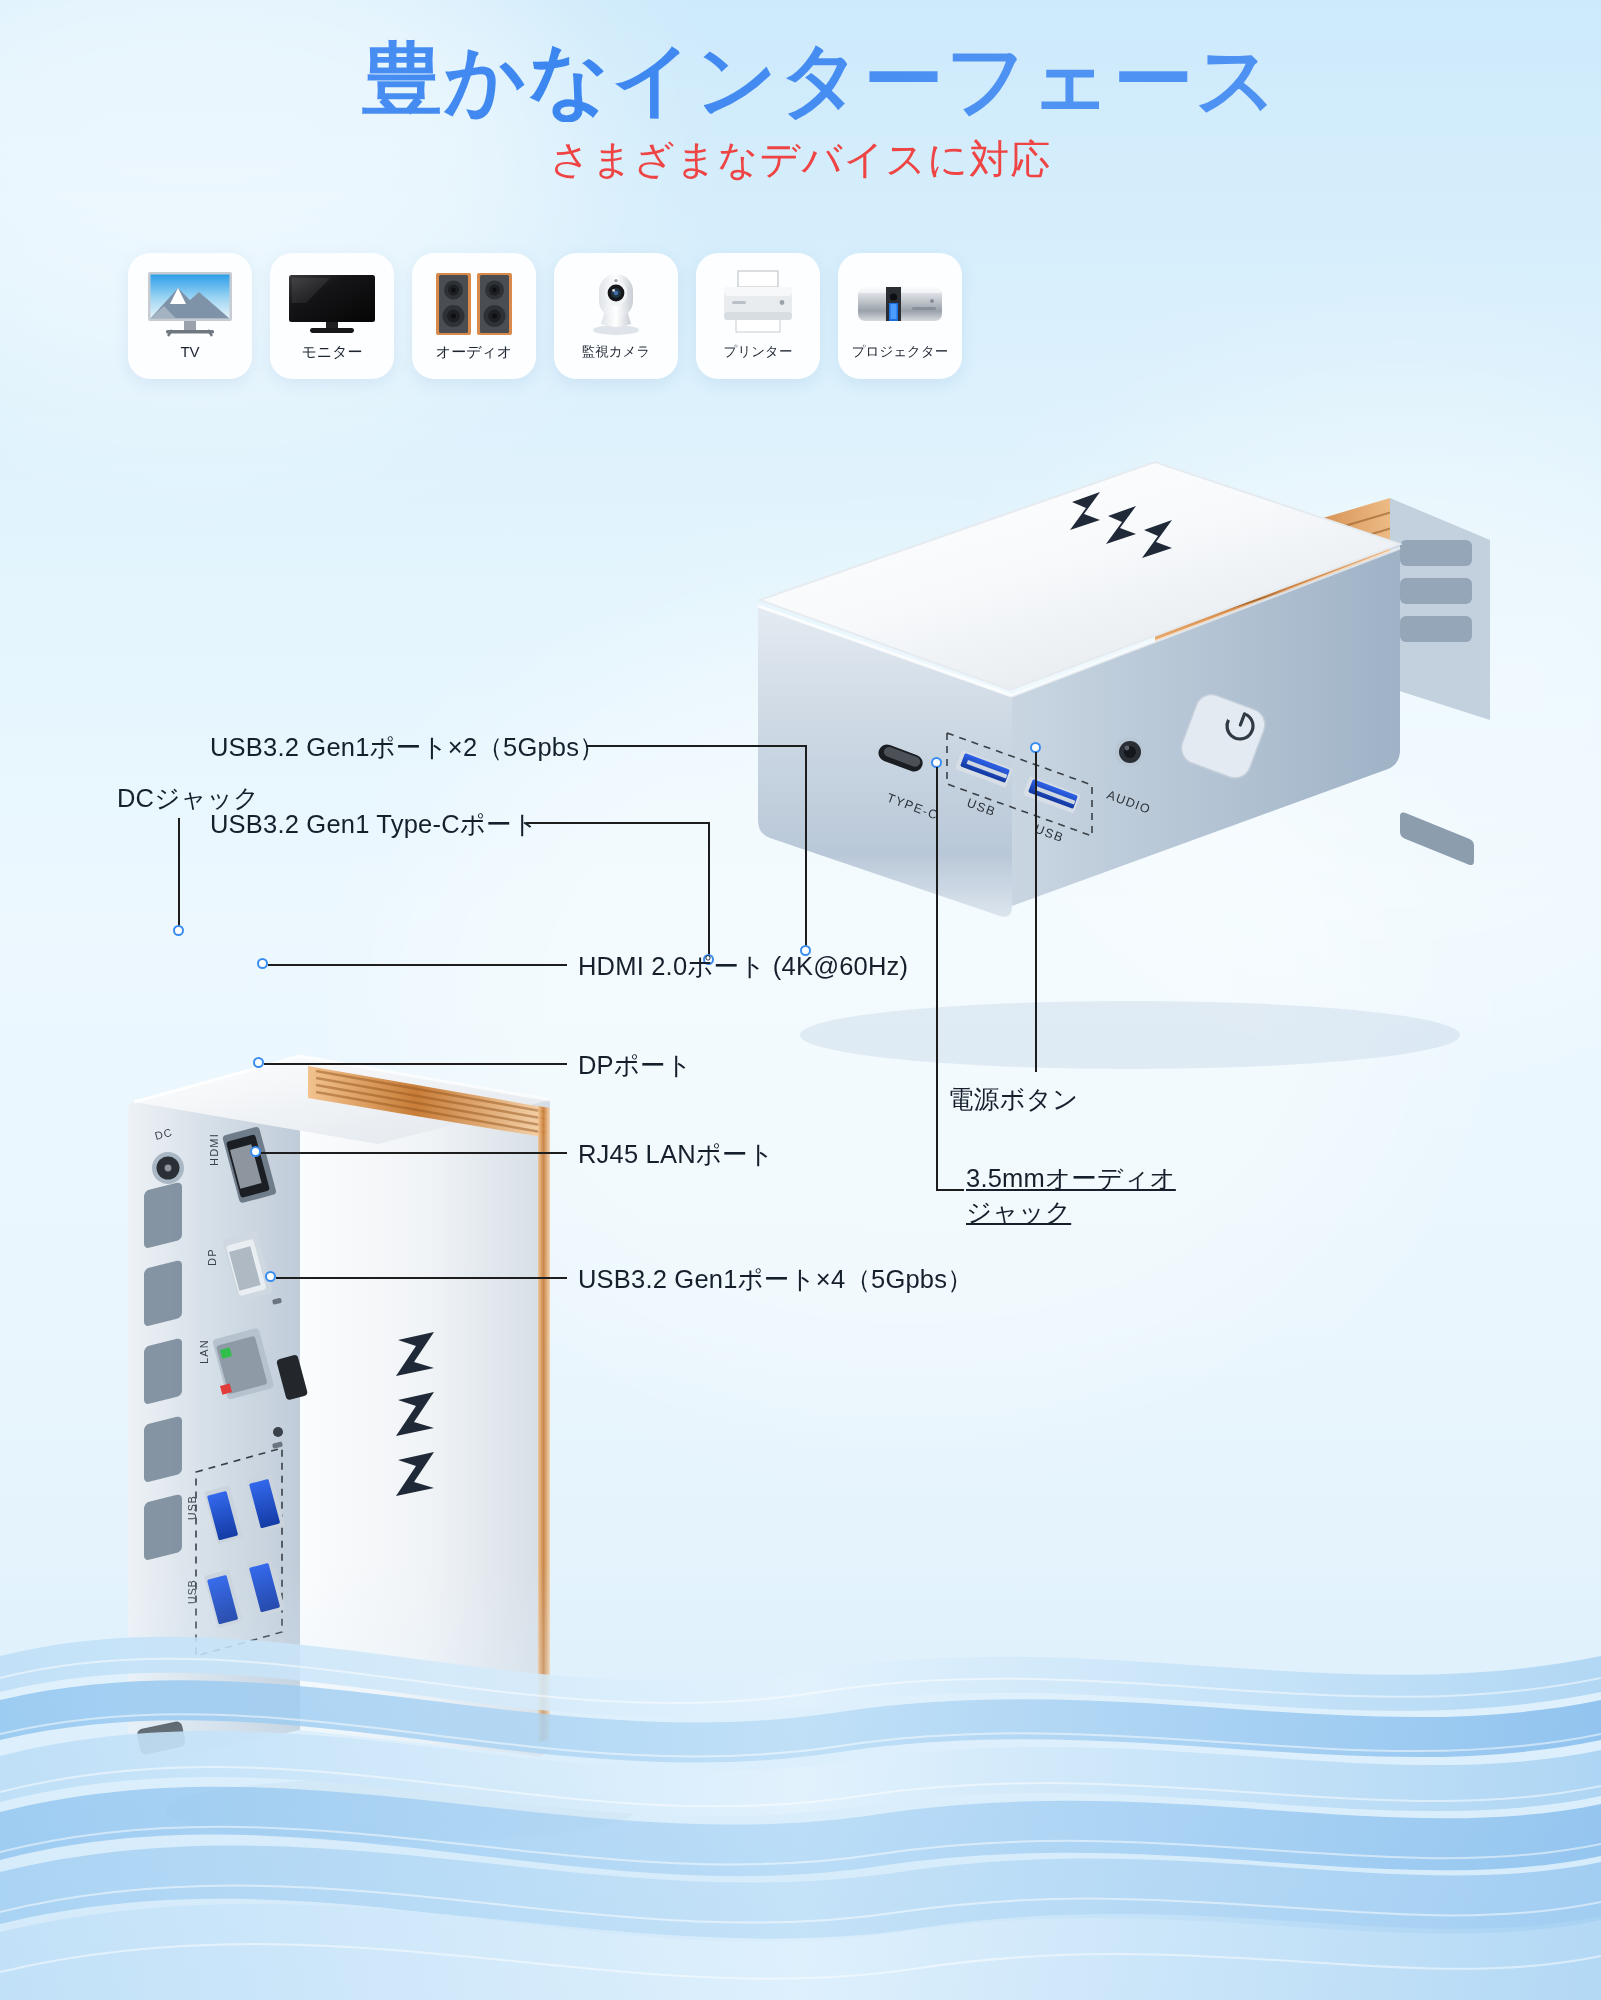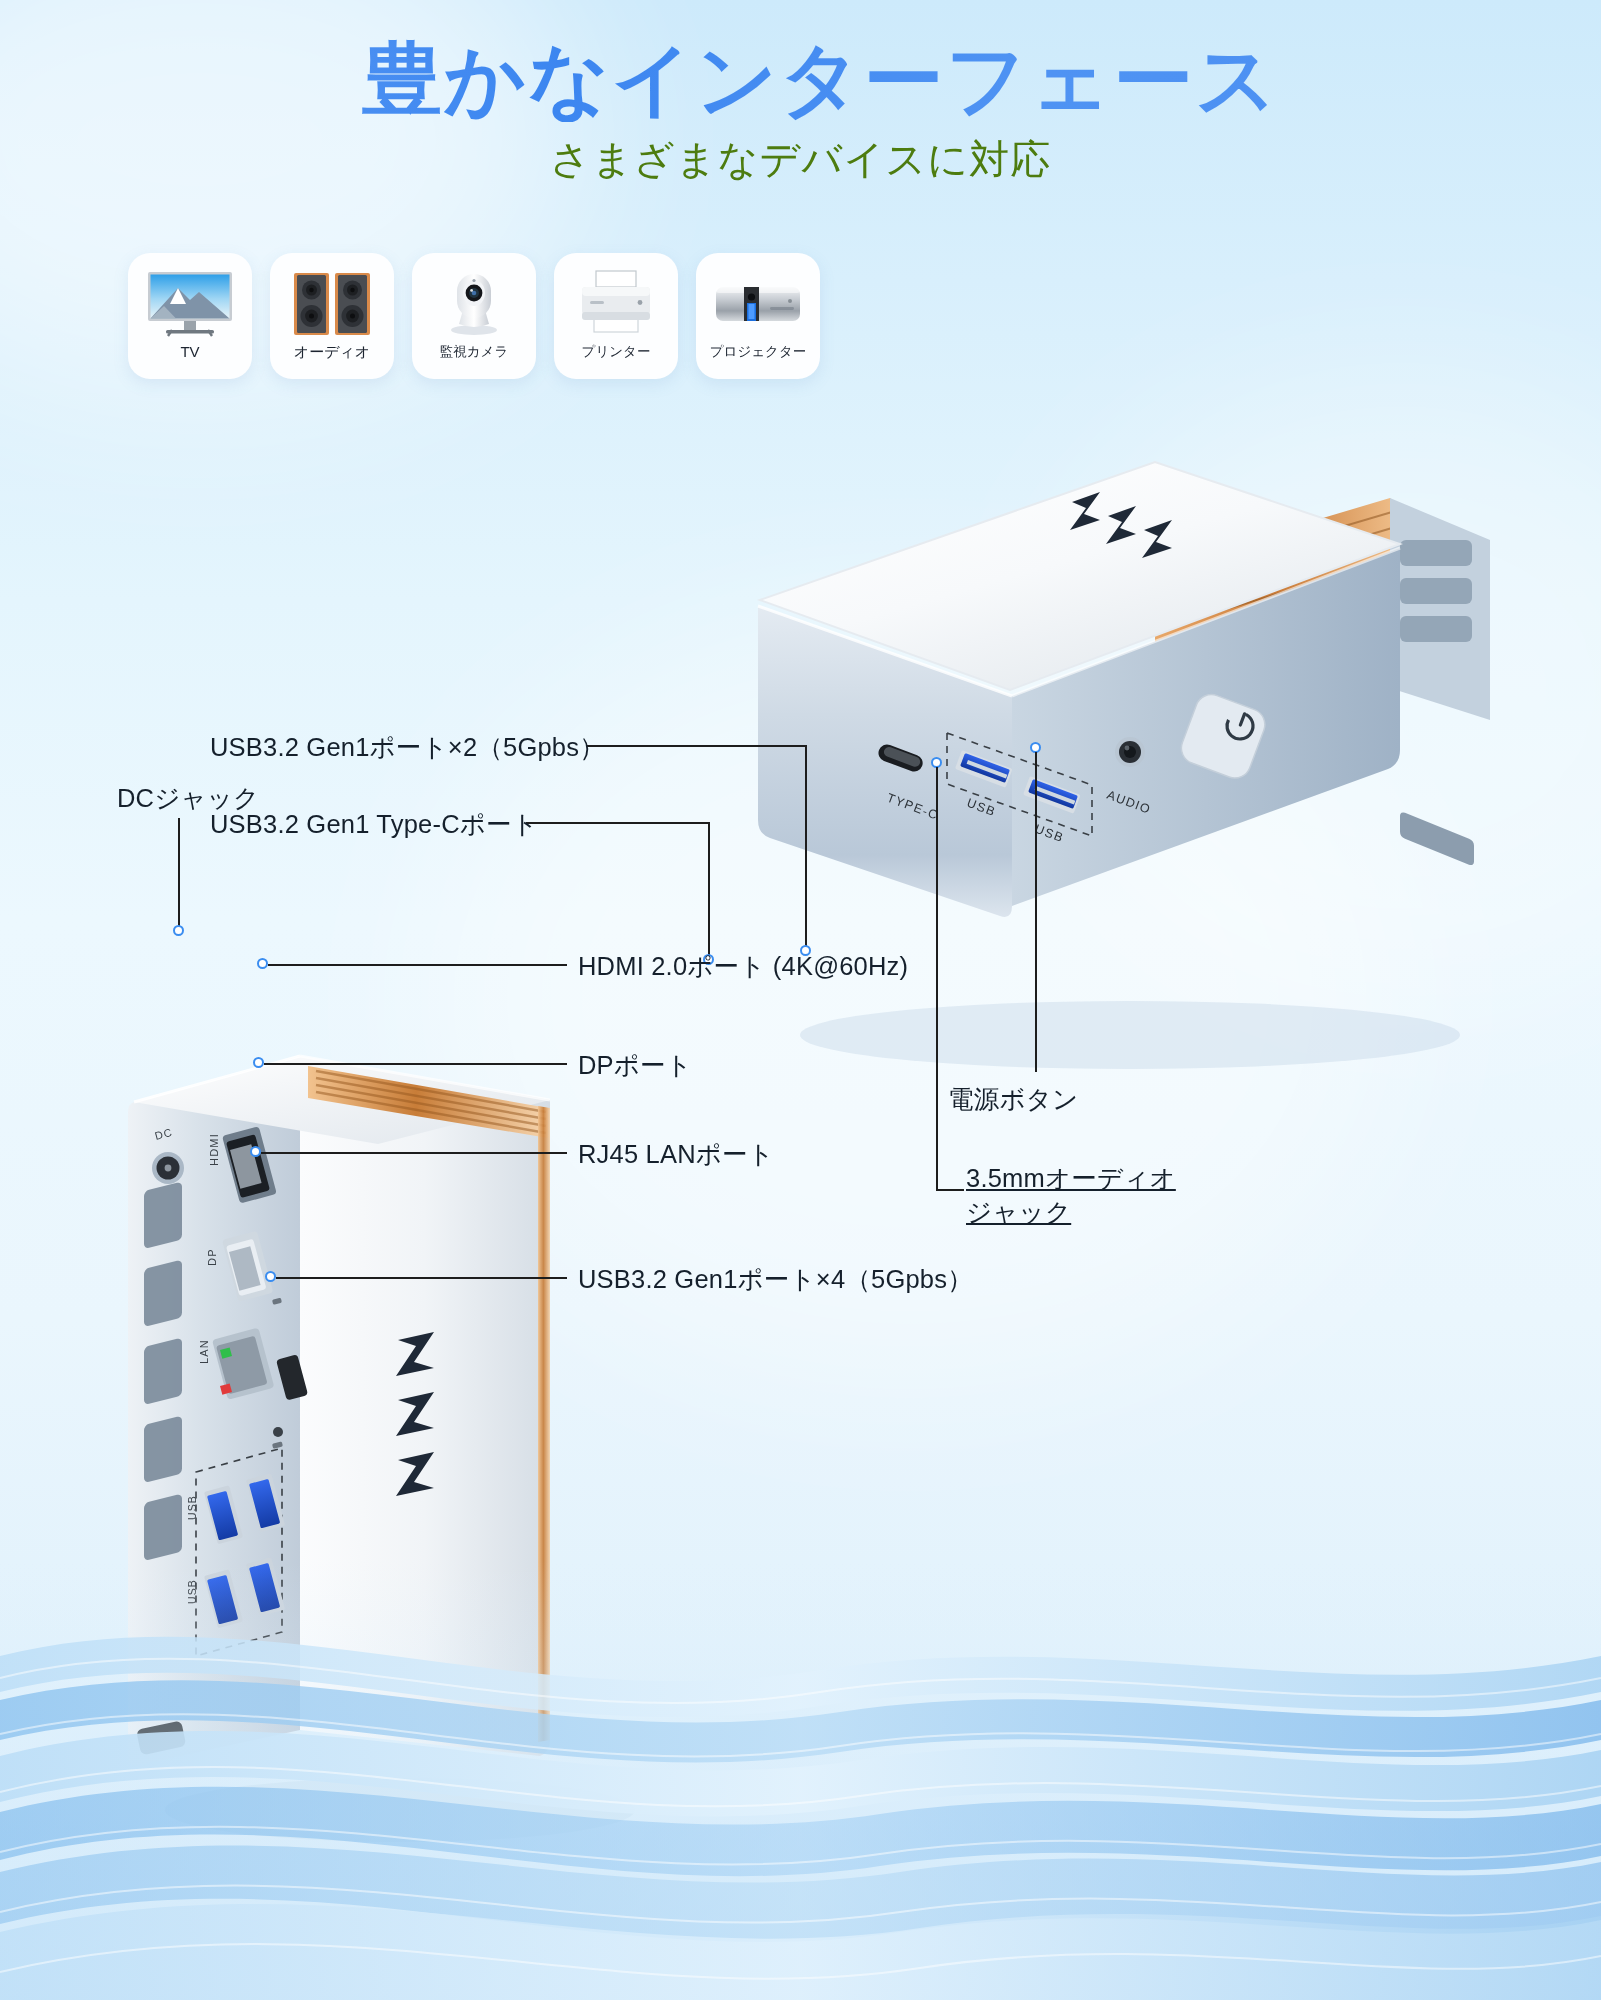"さまざまなデバイスに対応" .subtitle { color: #4d7c0f -> #ef4444 }
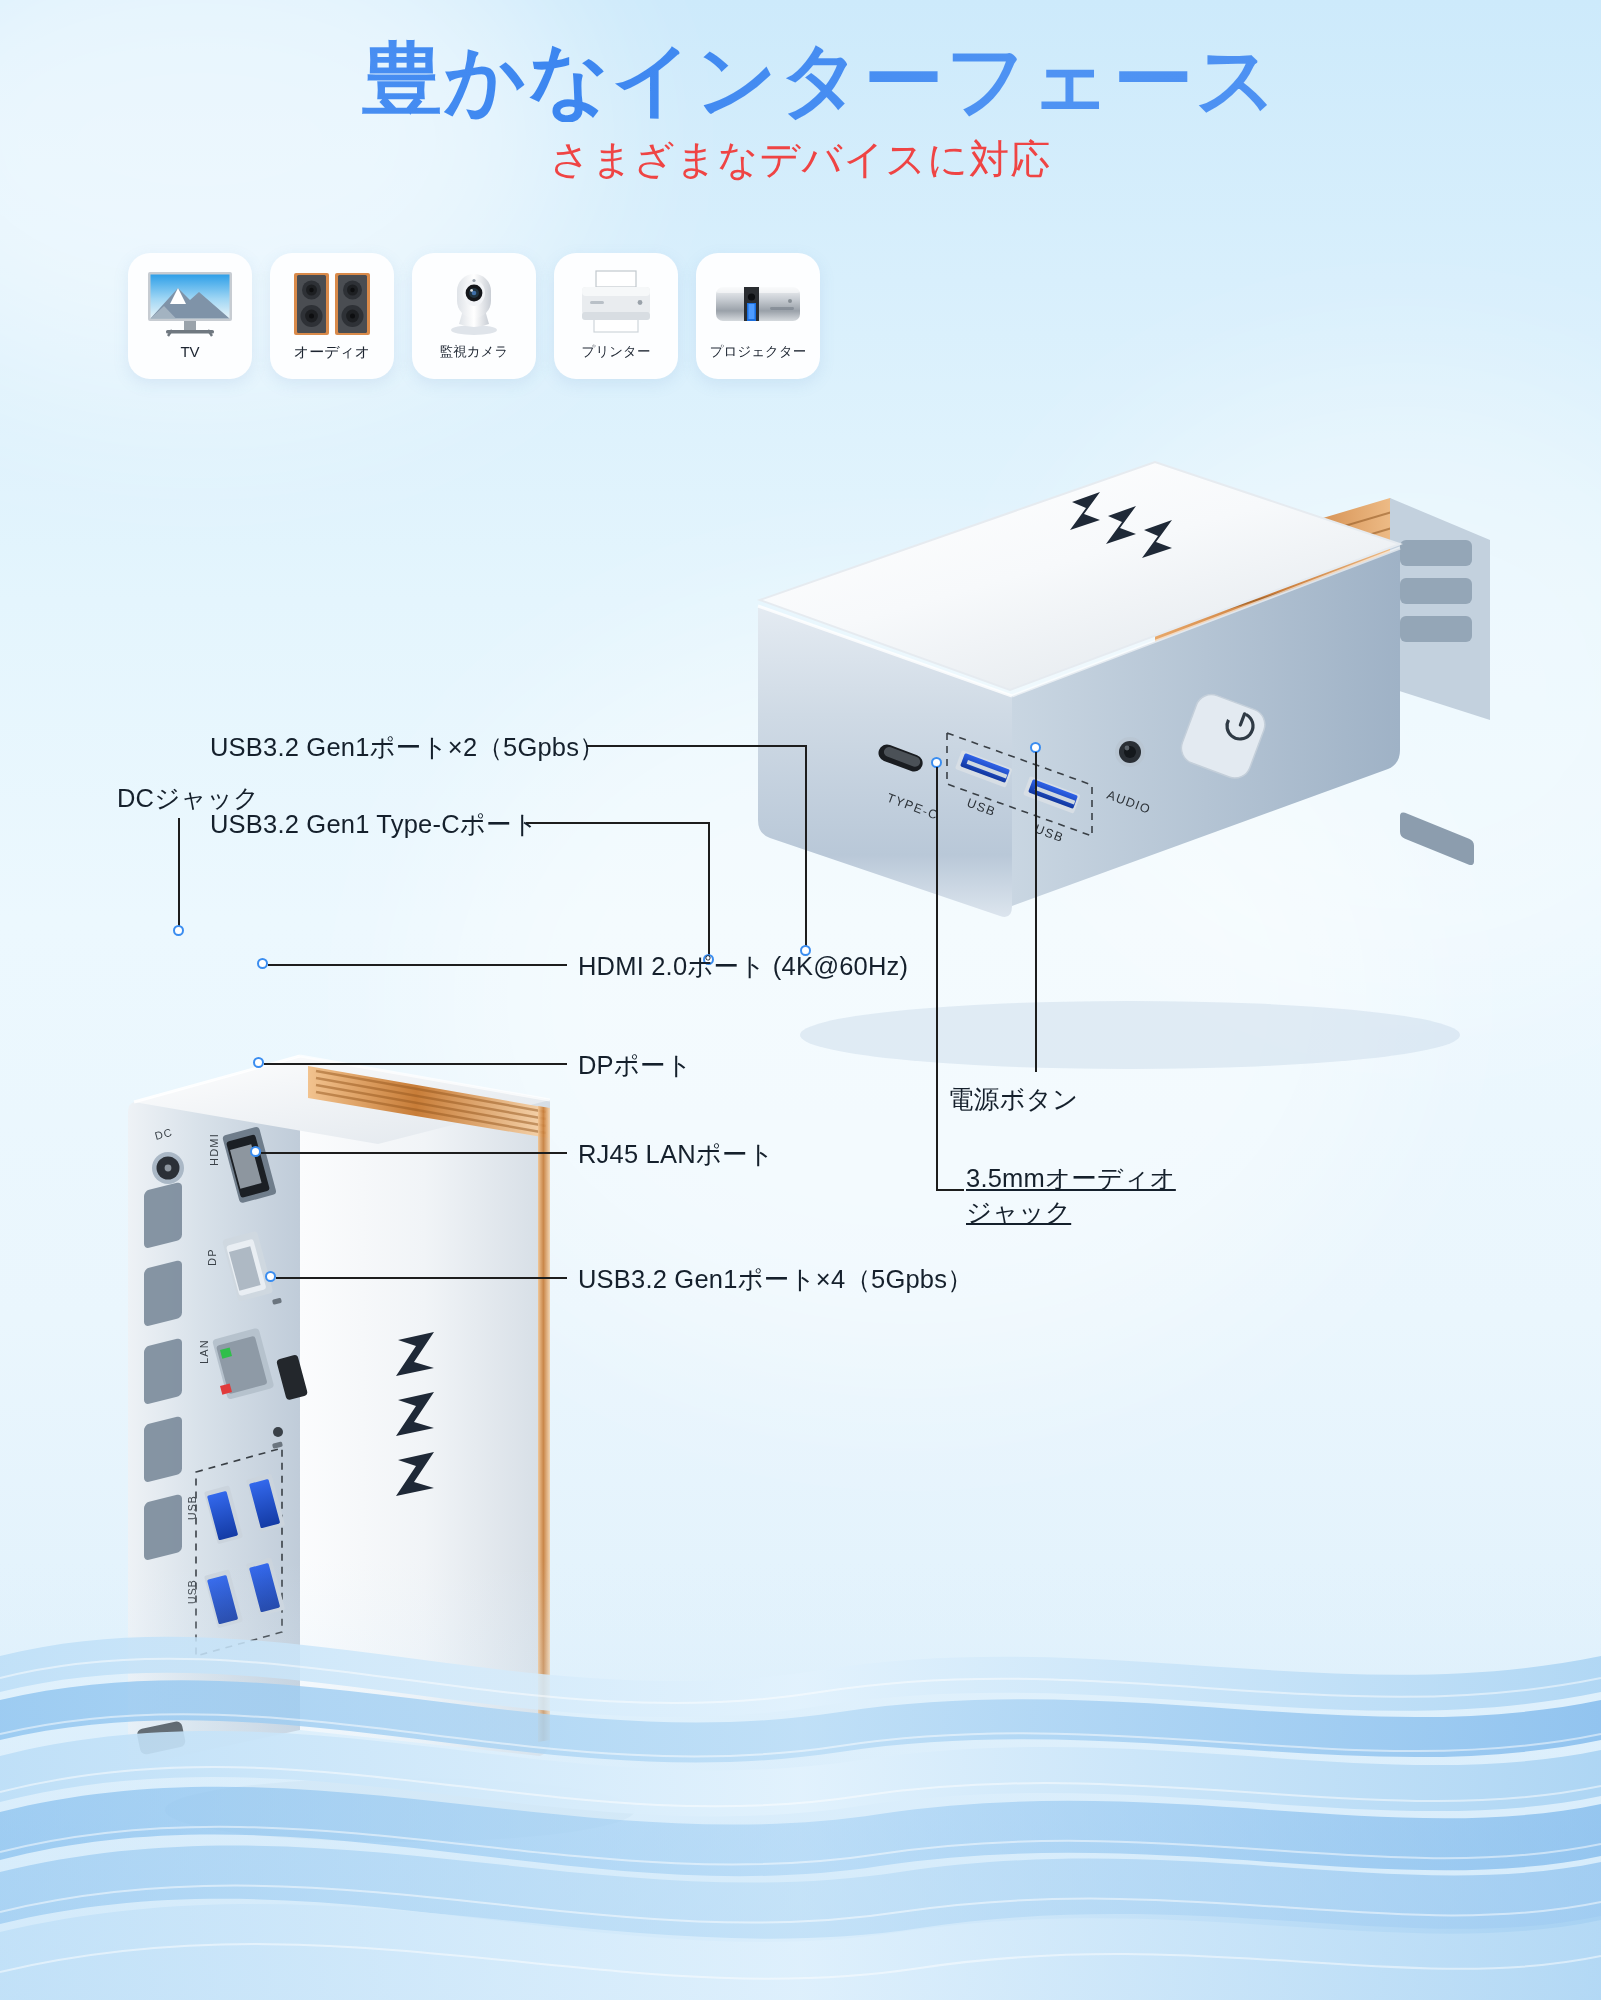"モニター" div.card { html: none -> <div> <div> <svg> <defs> <linearGradient> <stop></stop> <stop></stop> <stop></stop> </linearGradient> </defs> <rect></rect> <path></path> <rect></rect> <rect></rect> </svg> </div> <div>モニター</div> </div> }
